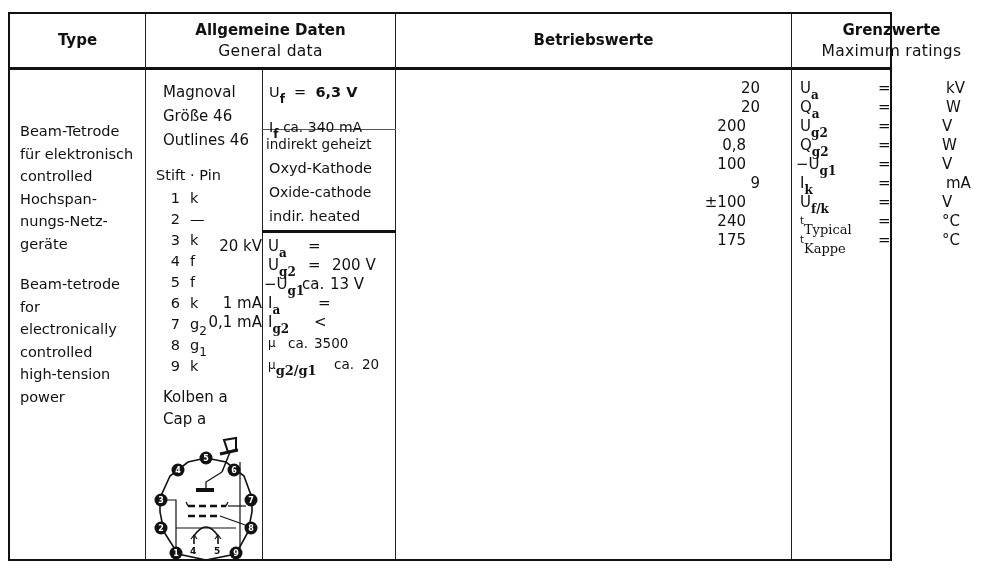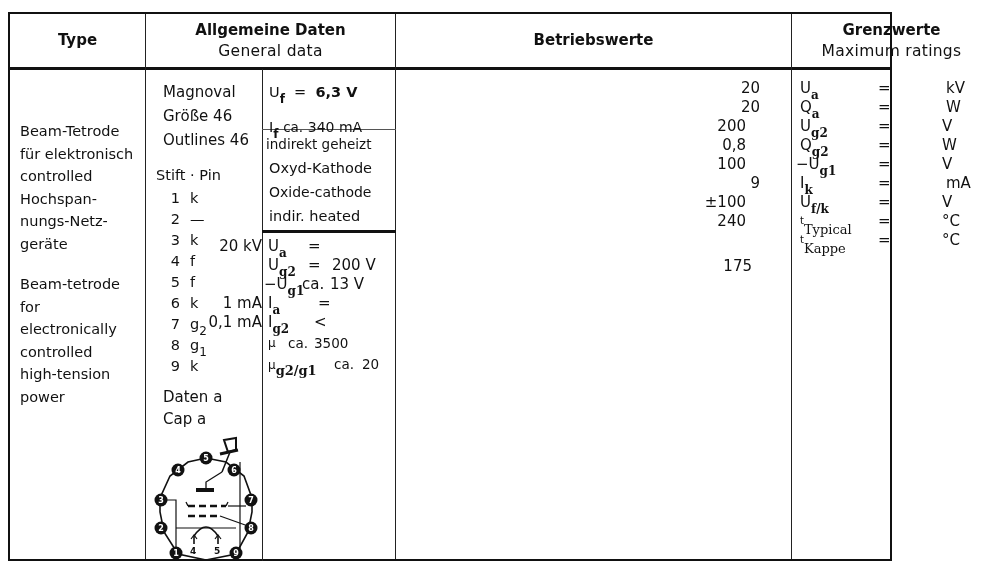"175" span.gr-val { margin-top: 26px -> none; right: 48px -> 54px }
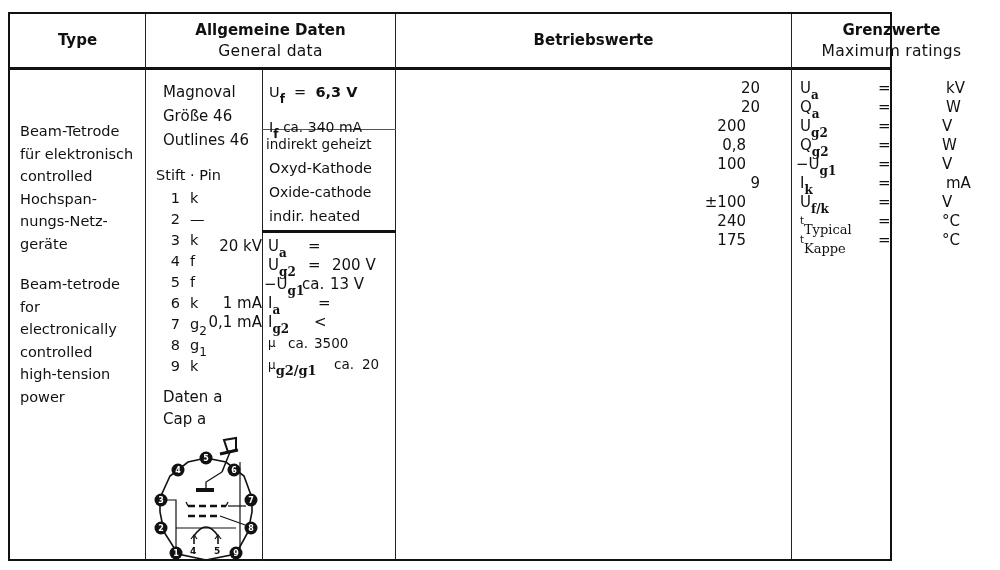"Daten a" div { text: Daten -> Kolben }
